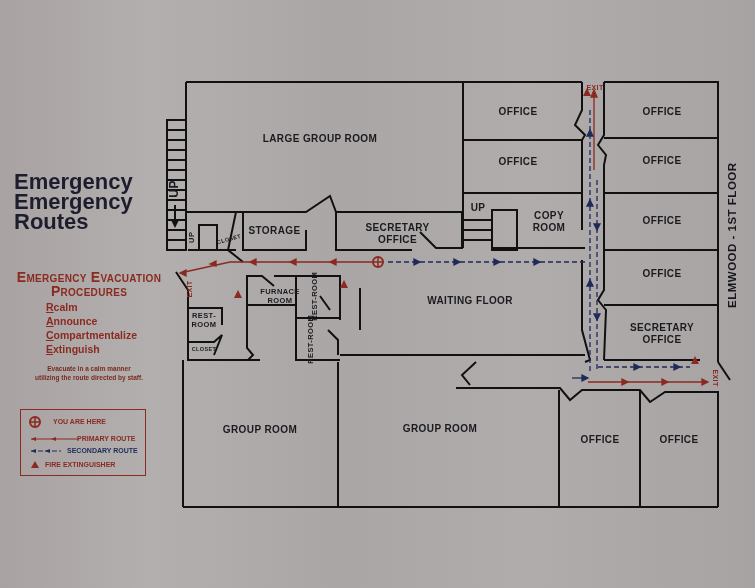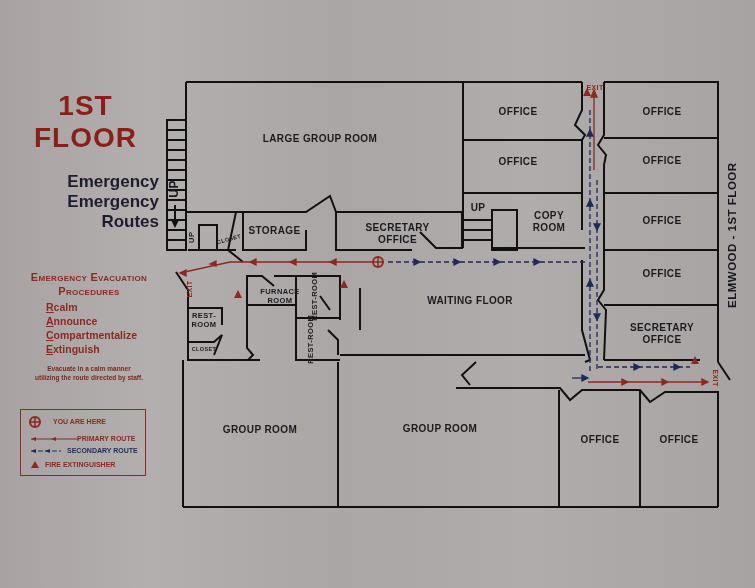"1ST" div.title-1 { html: <div> <div>1ST</div> <div>FLOOR</div> </div> -> none }
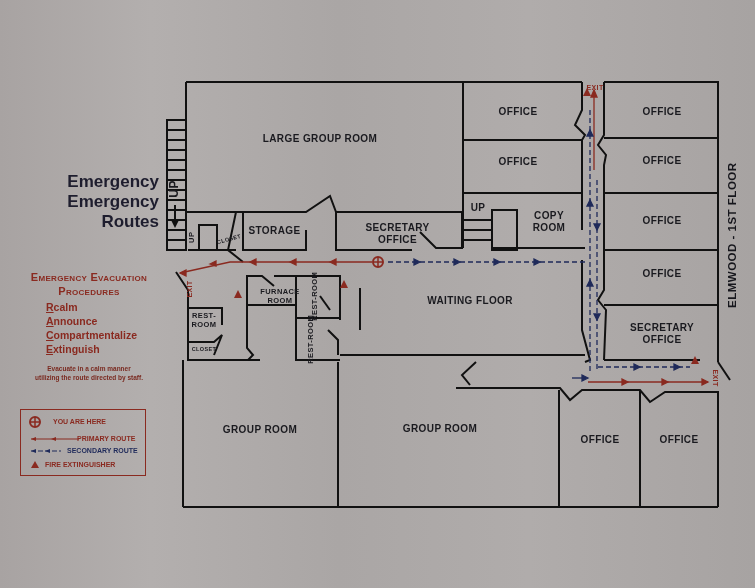"Emergency" .subtitle { font-size: 17px -> 22px; text-align: right -> left }
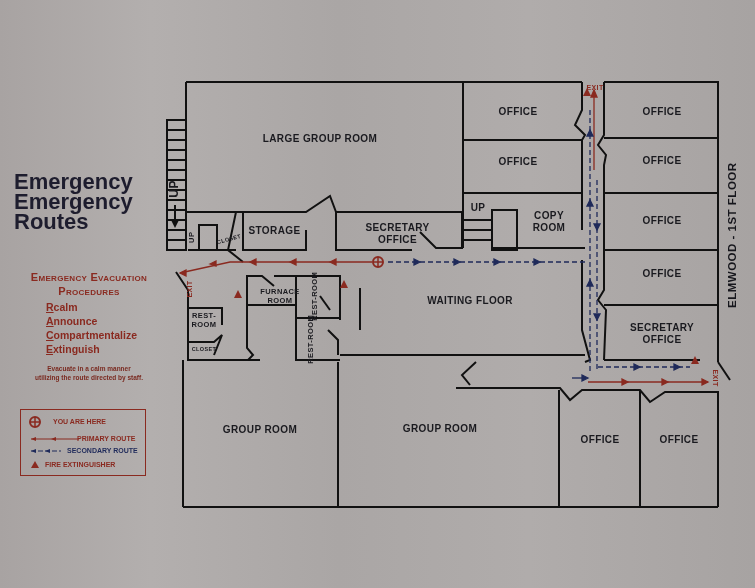"Emergency Evacuation" .proc-head { font-size: 11px -> 14px }
